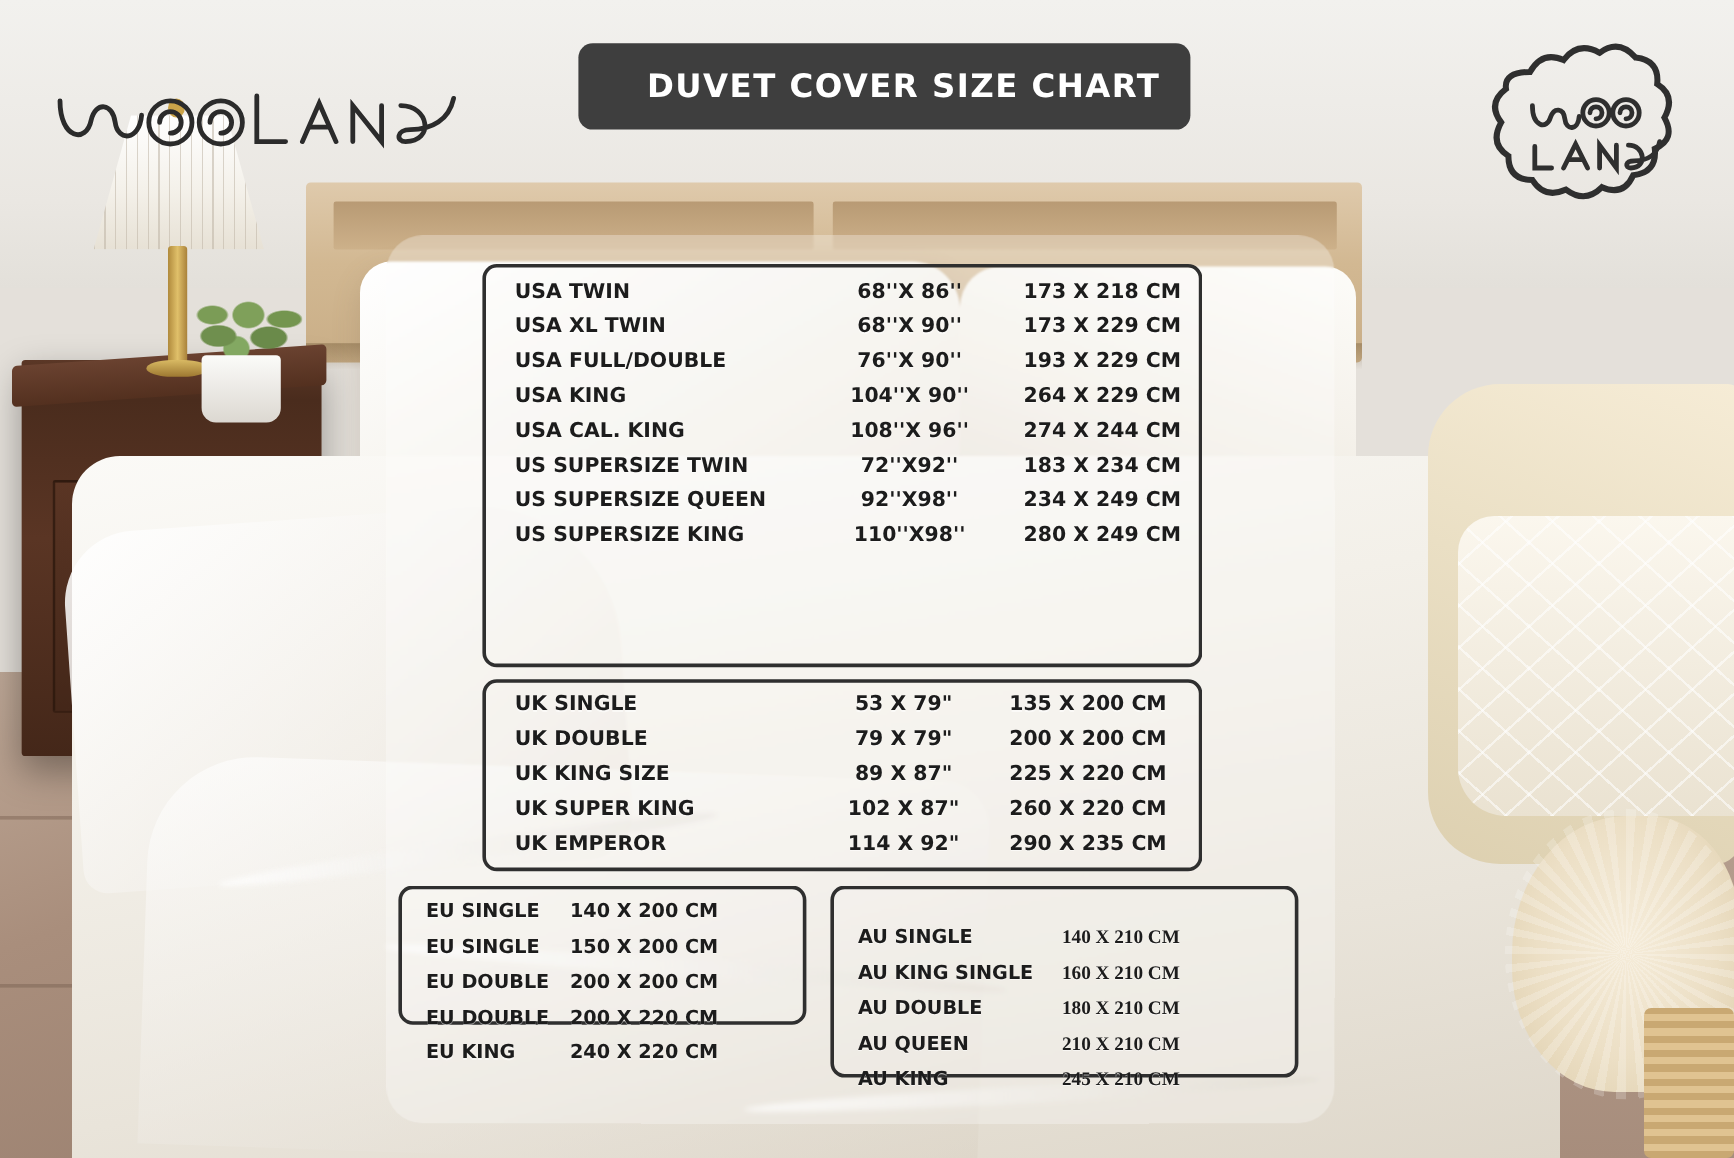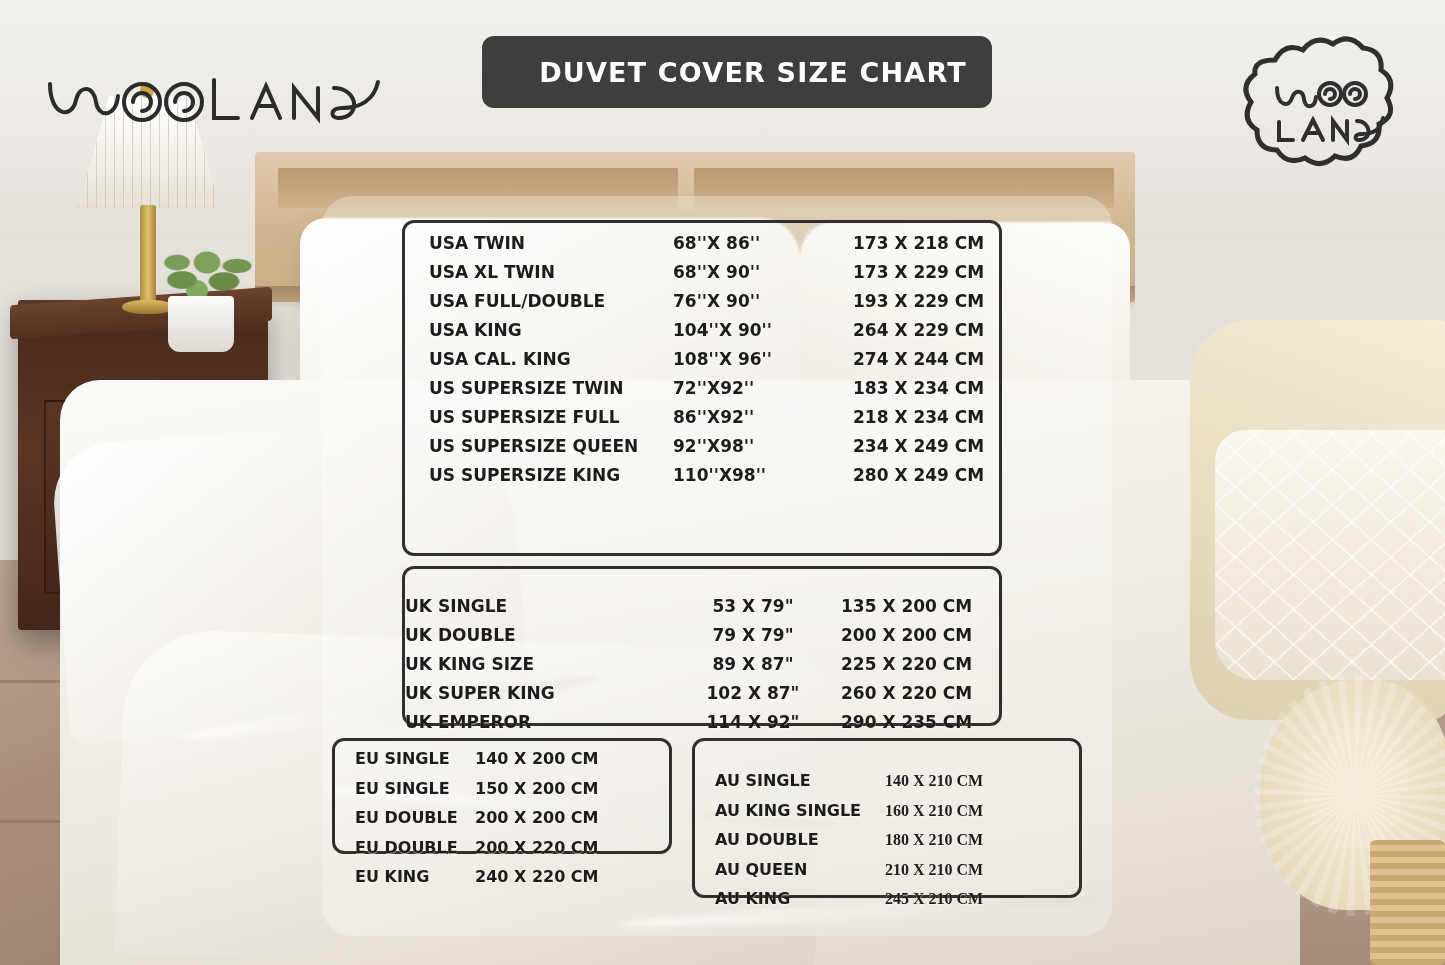"68''X 86''" .card-usa .c-in { text-align: left -> center }
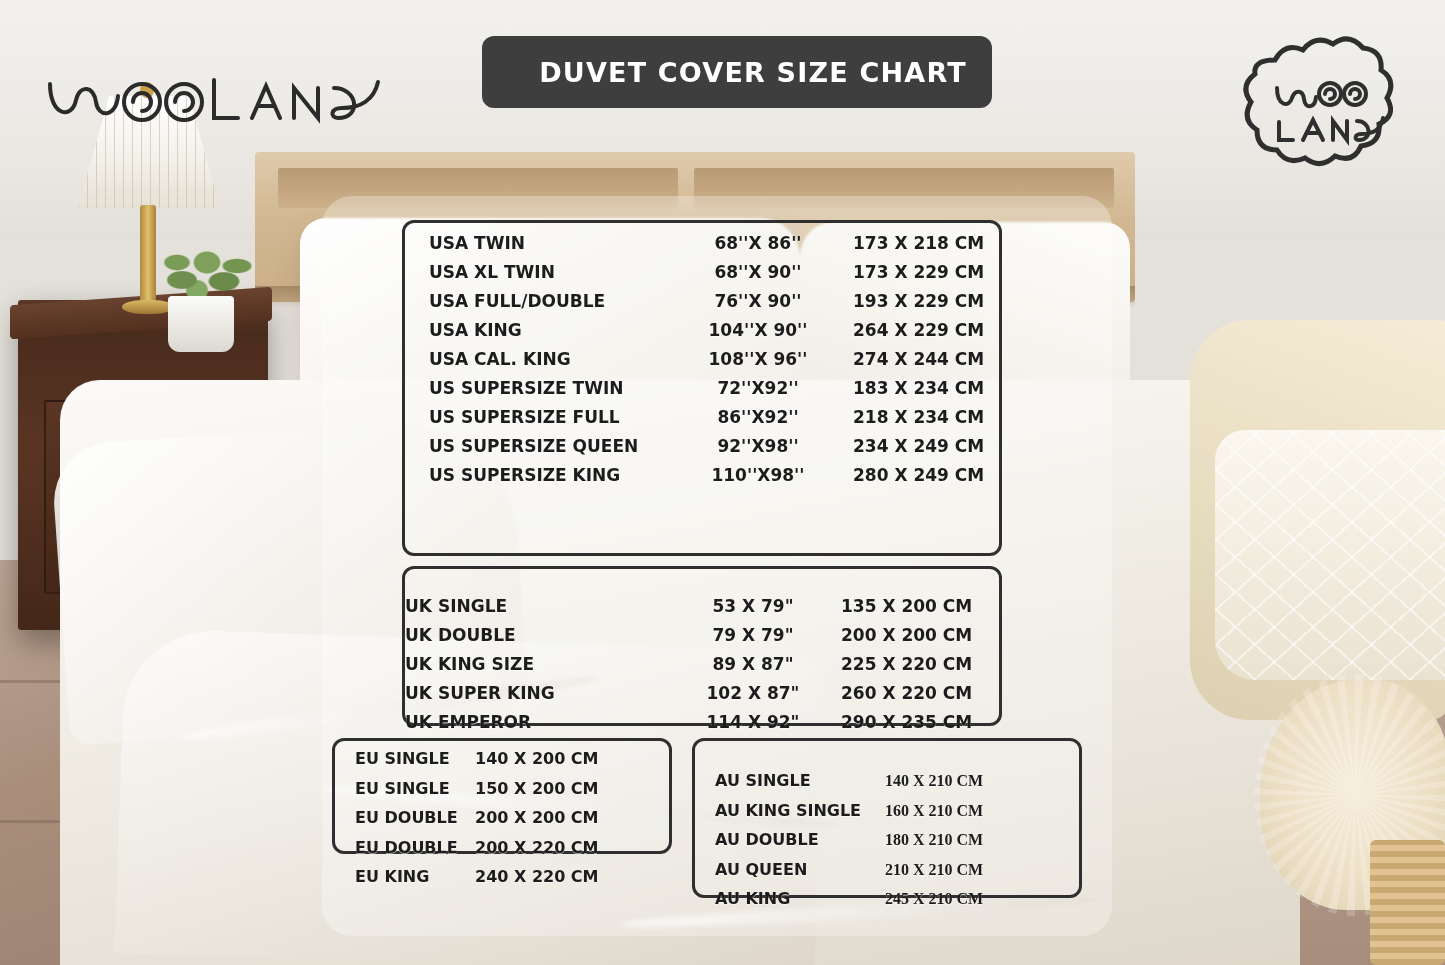"US SUPERSIZE FULL" div.row { html: <div> <span>US SUPERSIZE FULL</span> <span>86''X92''</span> <span>218 X 234 CM</span> </div> -> none }
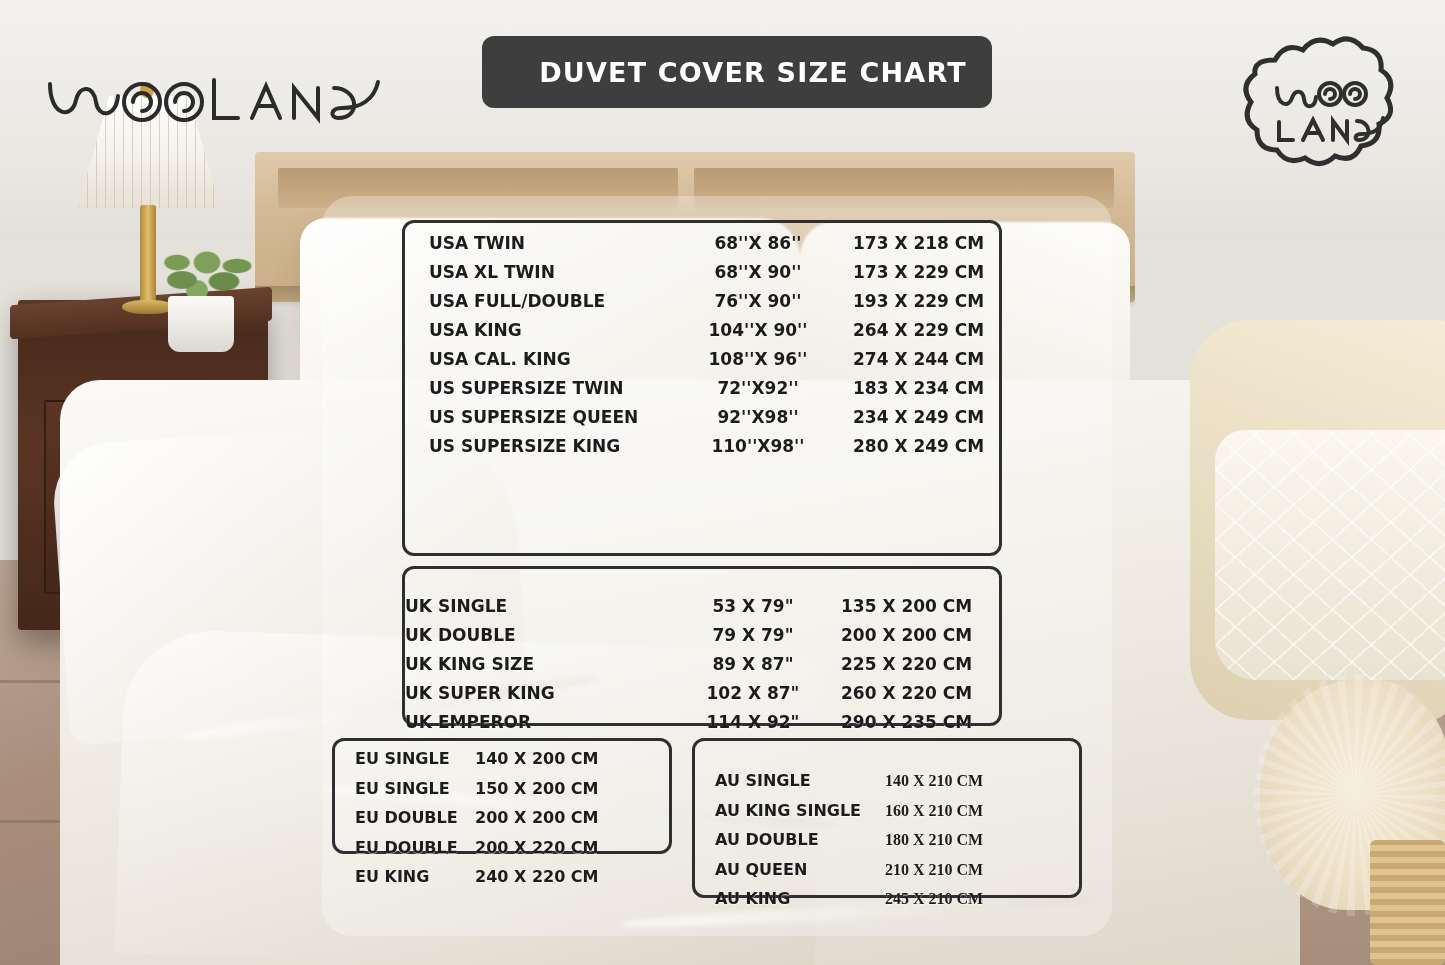"UK SINGLE" .card-uk .c-name { margin-top: 19px -> none; padding-left: none -> 24px }
